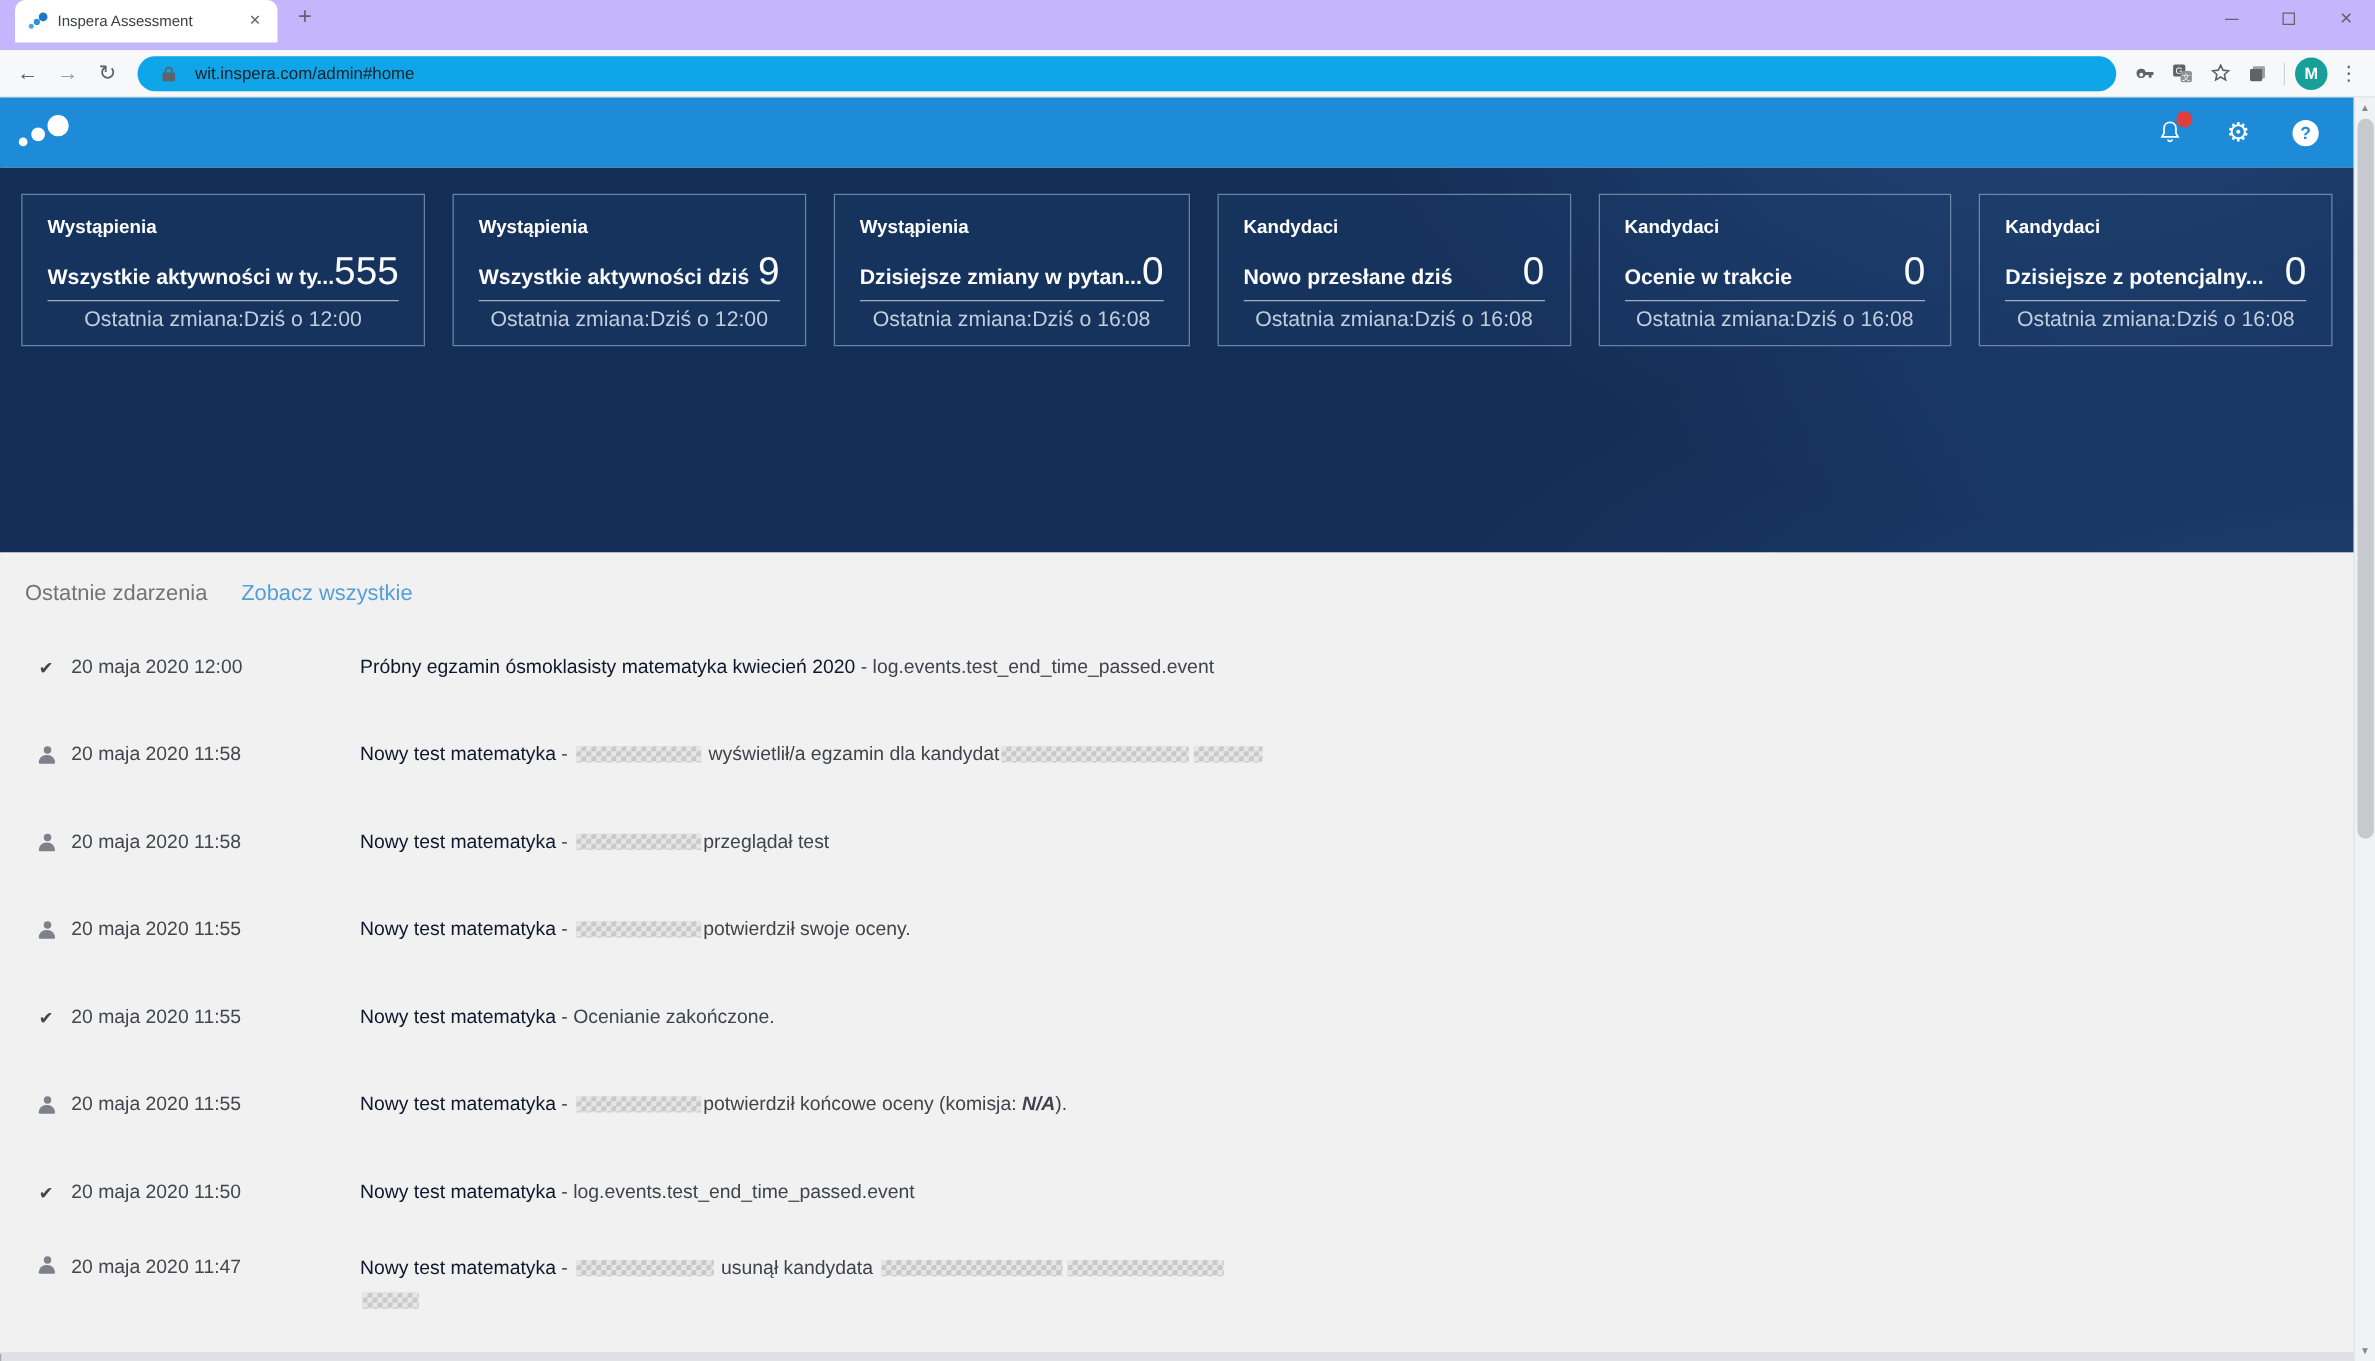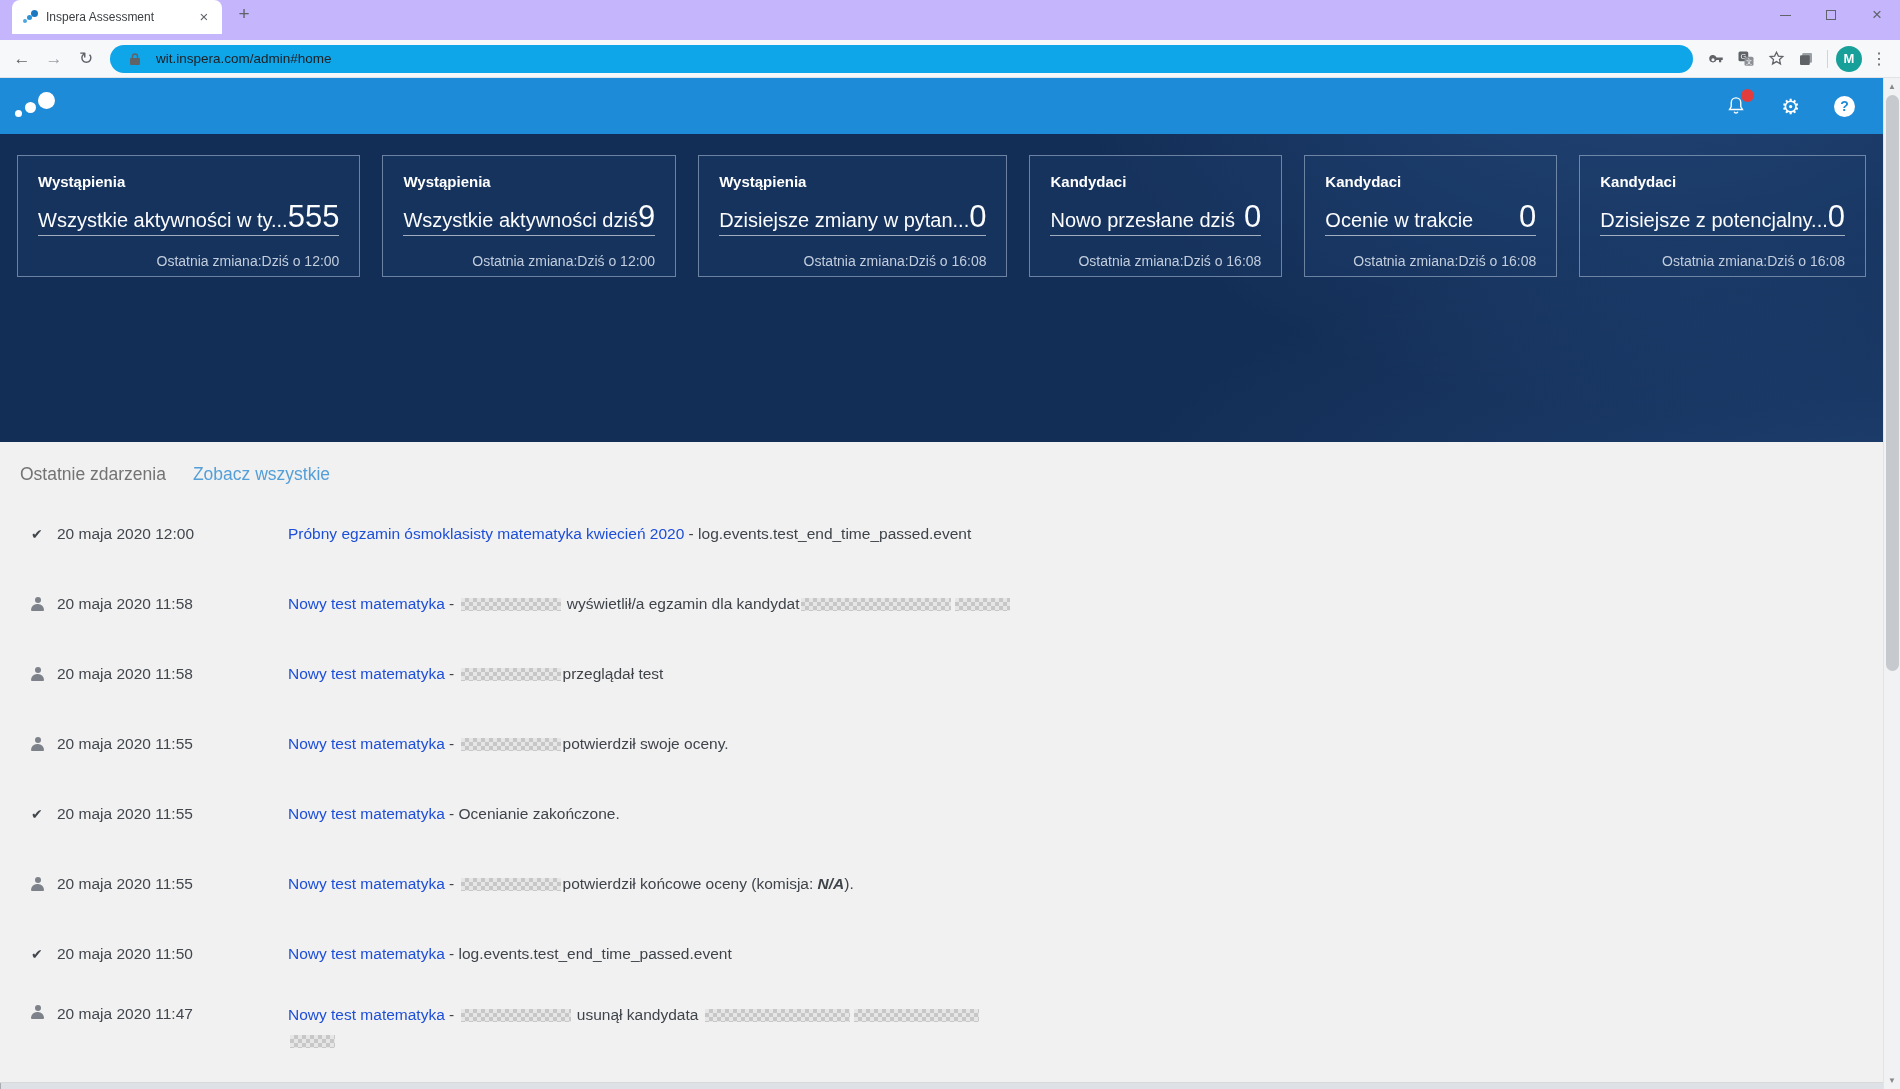"Wszystkie aktywności w ty..." .card-title { font-size: 20px -> 17px; font-weight: 400 -> 700 }
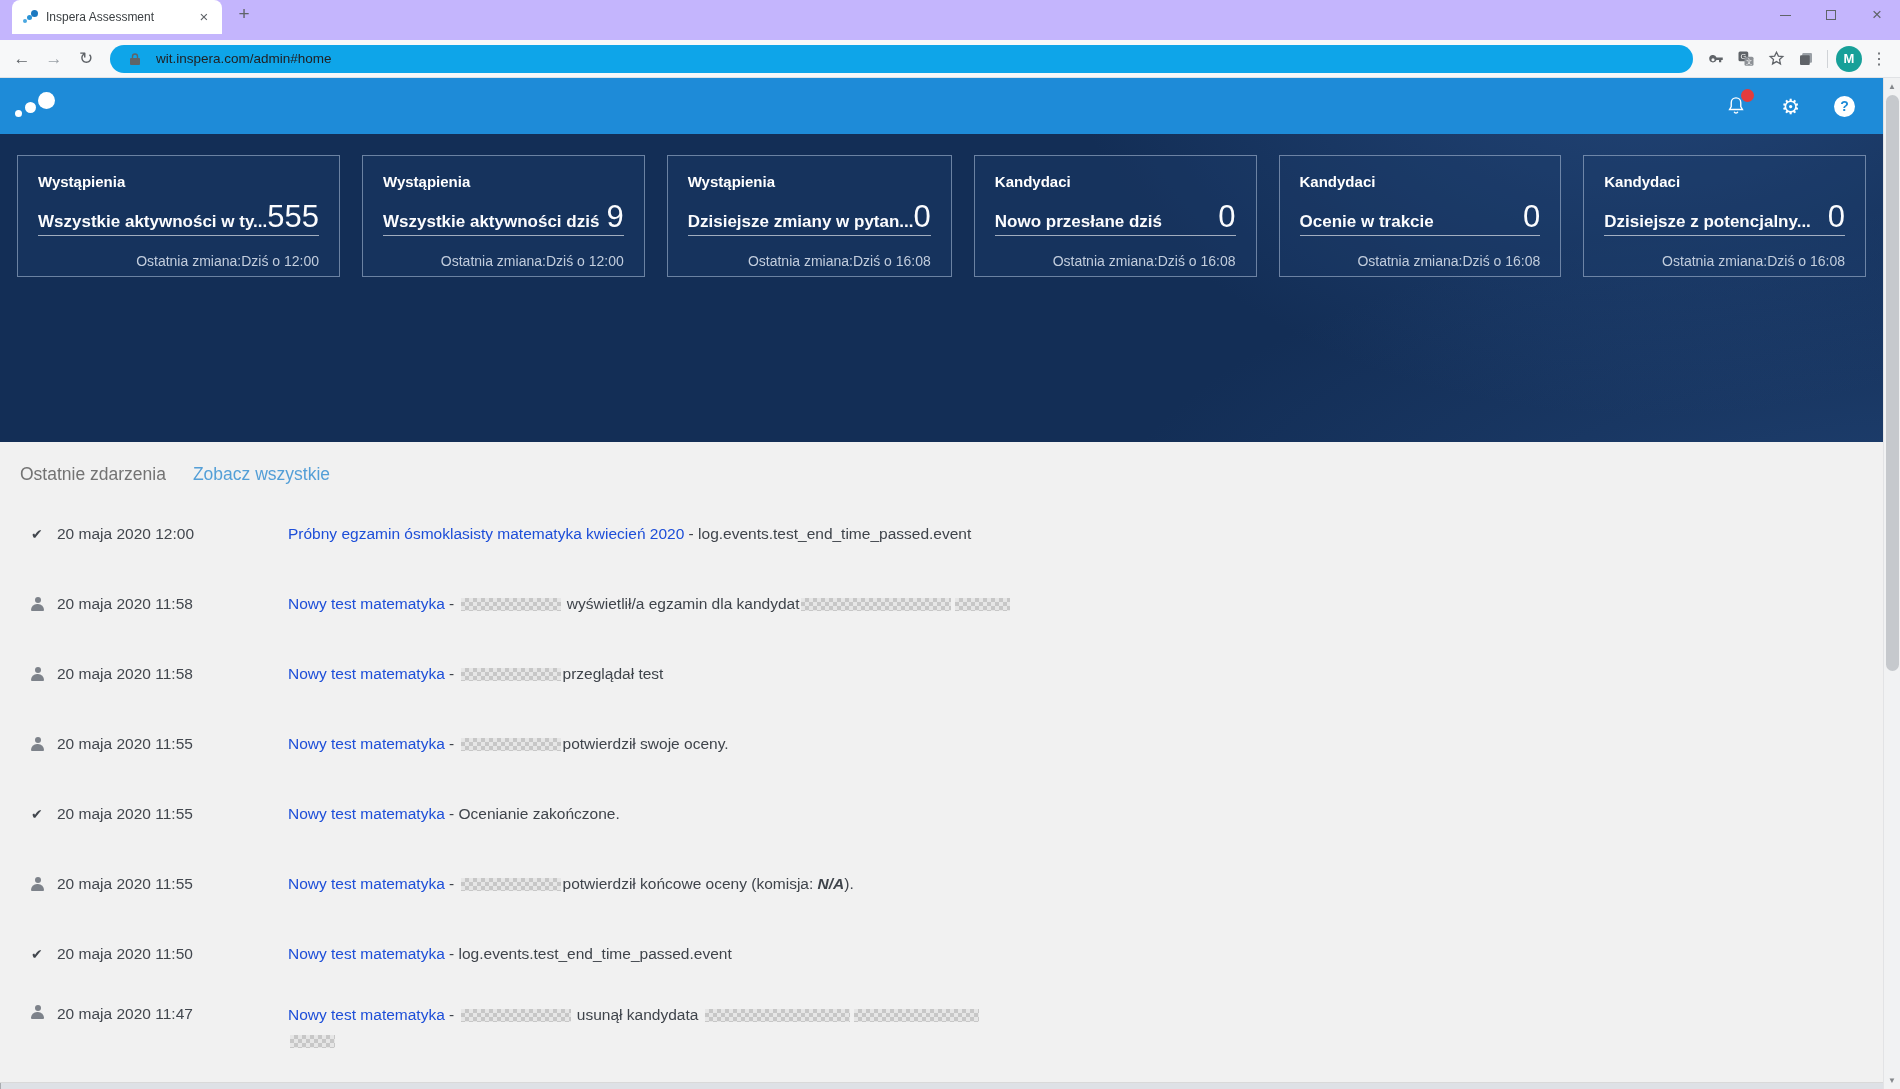"Ostatnia zmiana:" .card-foot { font-size: 14px -> 17px; justify-content: flex-end -> center; padding-top: 17px -> 5px }
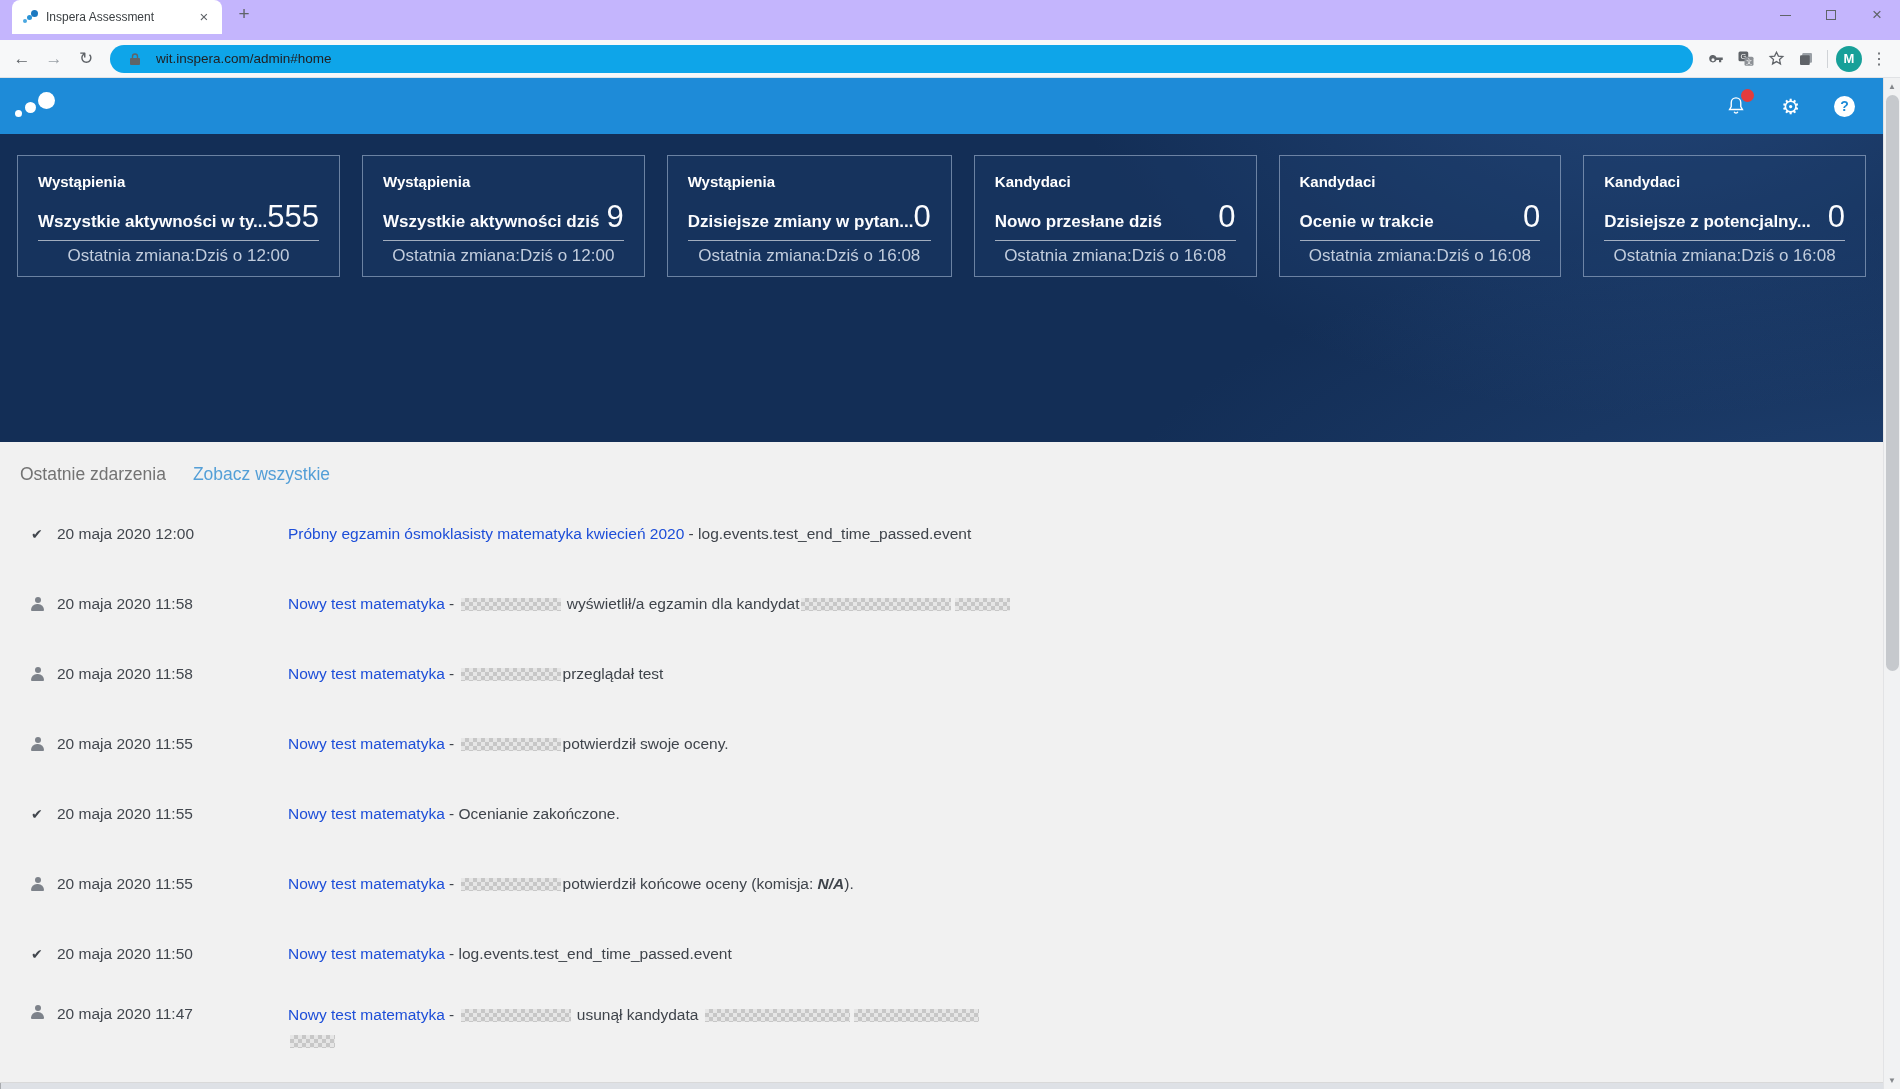"Próbny egzamin ósmoklasisty matematyka" .ev-link { color: #1d4ed8 -> #0f172a }
